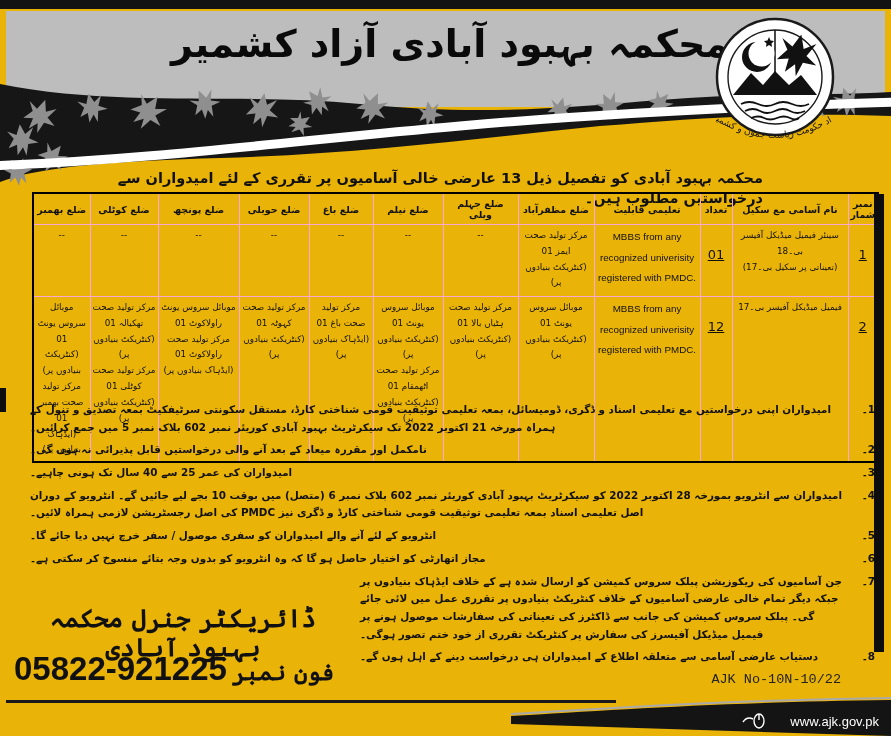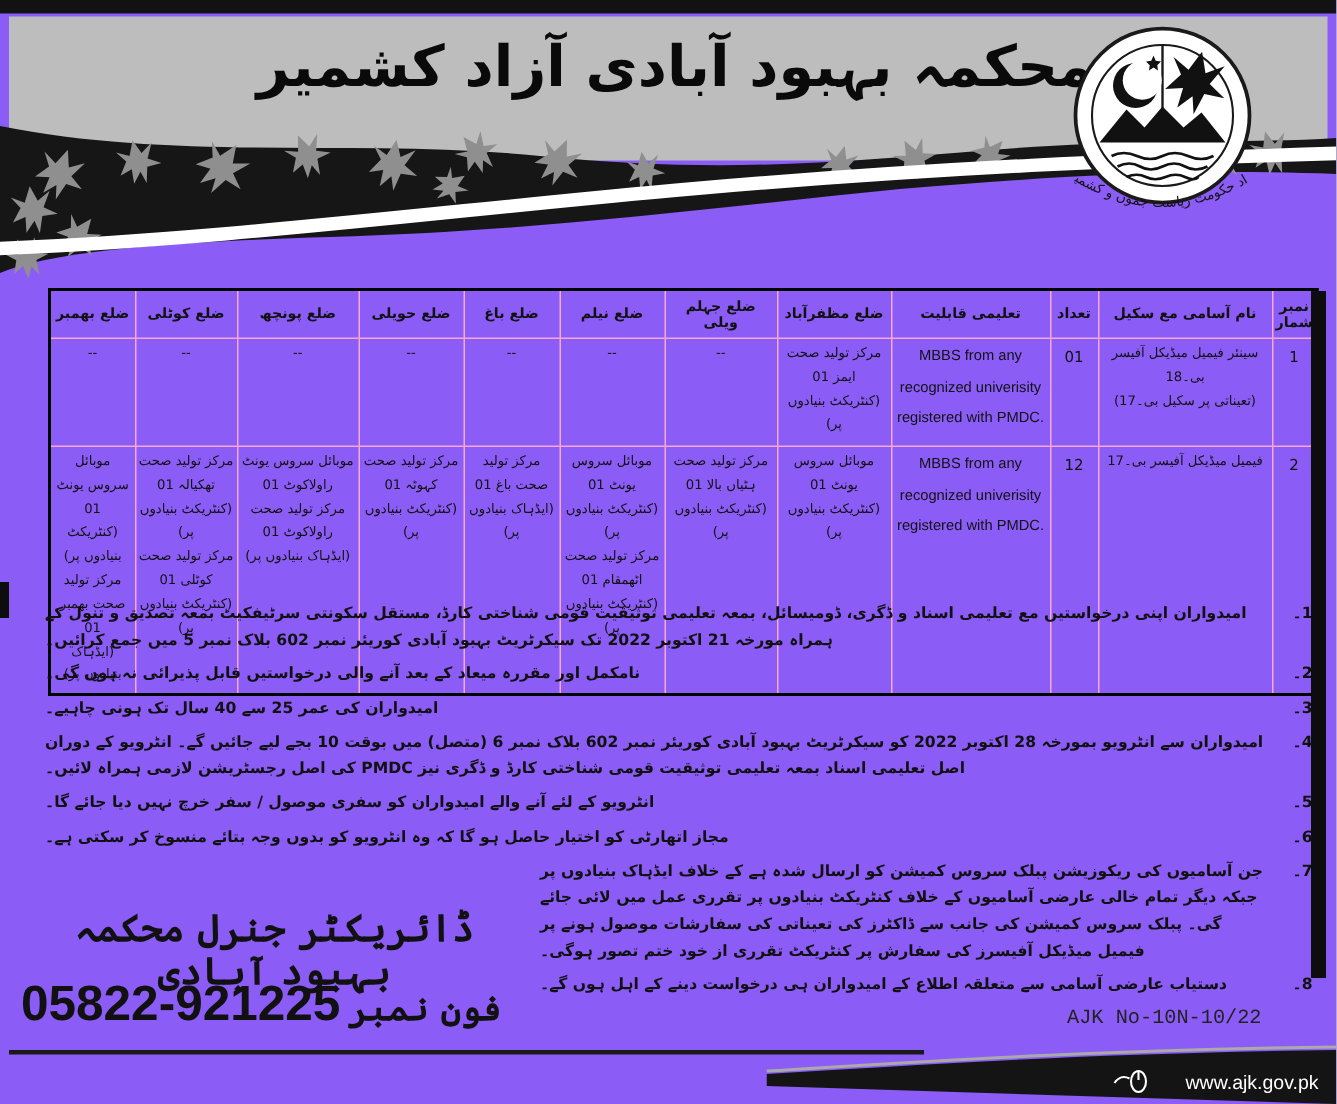"محکمہ بہبود آبادی آزاد کشمیر" .ad { background: #8b5cf6 -> #eab308 }
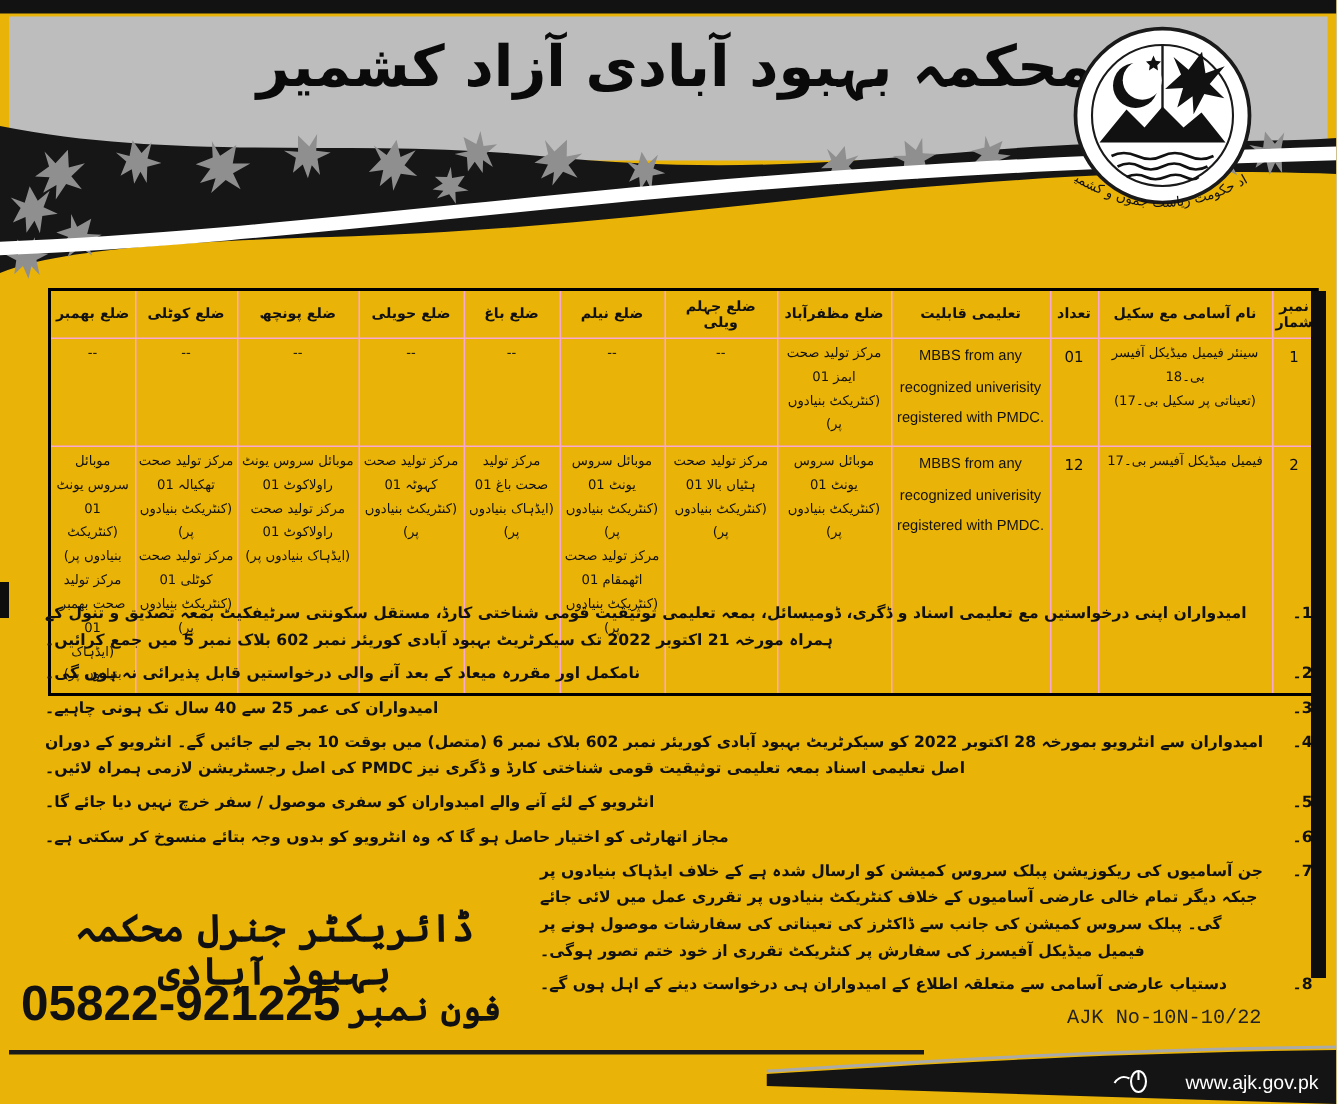"محکمہ بہبود آبادی کو تفصیل" p.intro { html: none -> <p>محکمہ بہبود آبادی کو تفصیل ذیل 13 عارضی خالی آسامیوں پر تقرری کے لئے امیدواران سے درخواستیں مطلوب ہیں۔</p> }
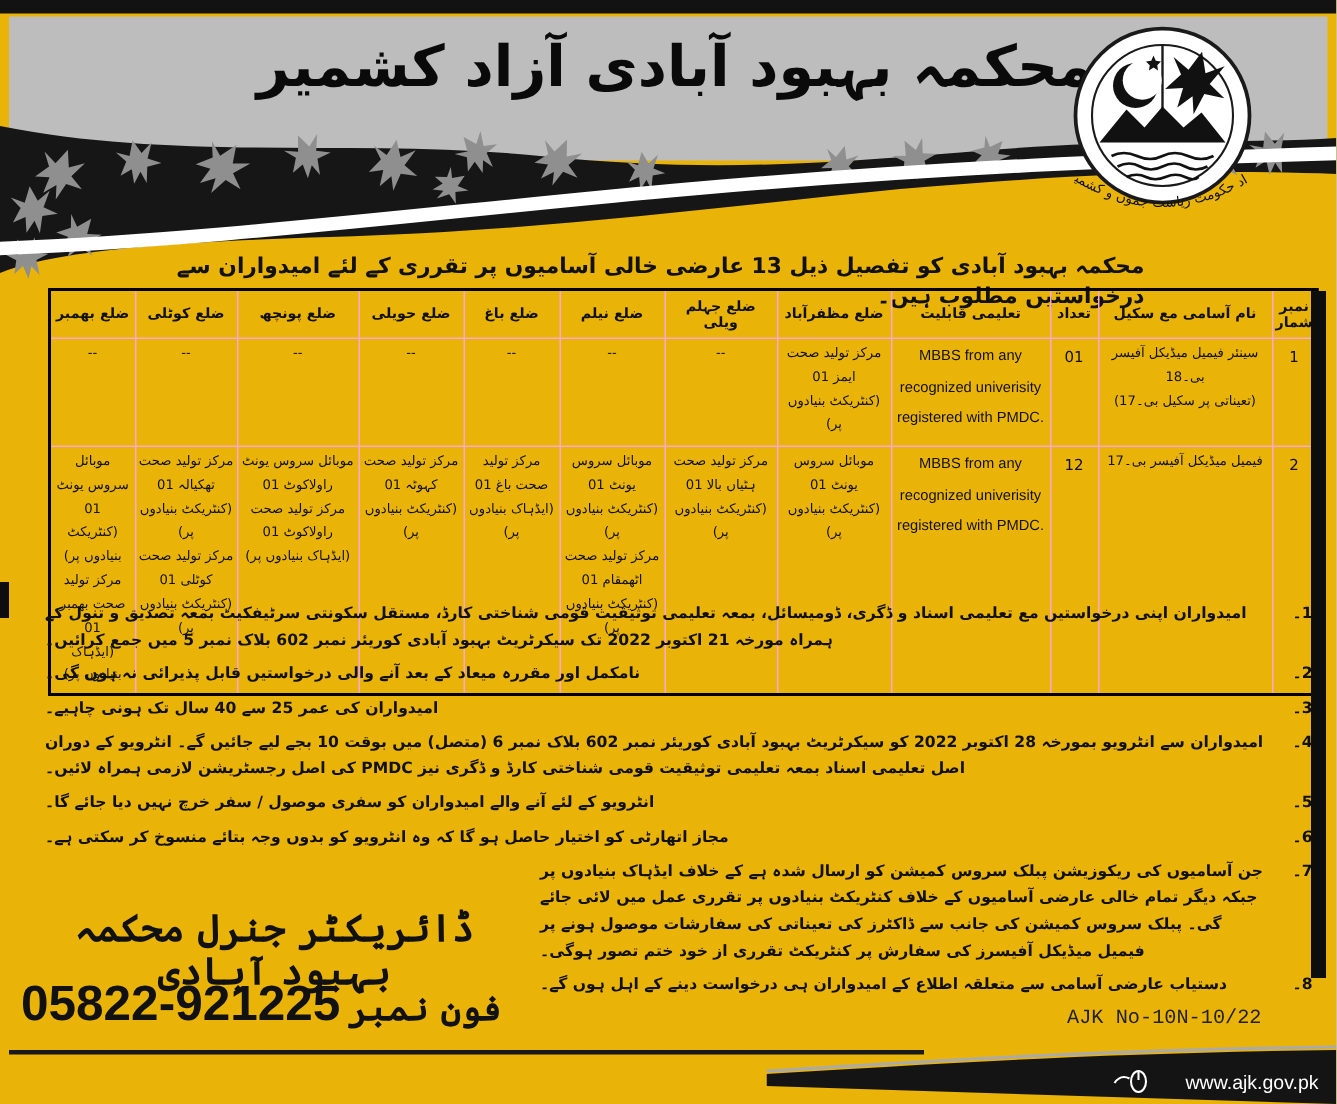"01" .jobs td.sr, .jobs td.num { font-size: 10px -> 13px; padding-top: 4px -> 18px; text-decoration: none -> underline }
